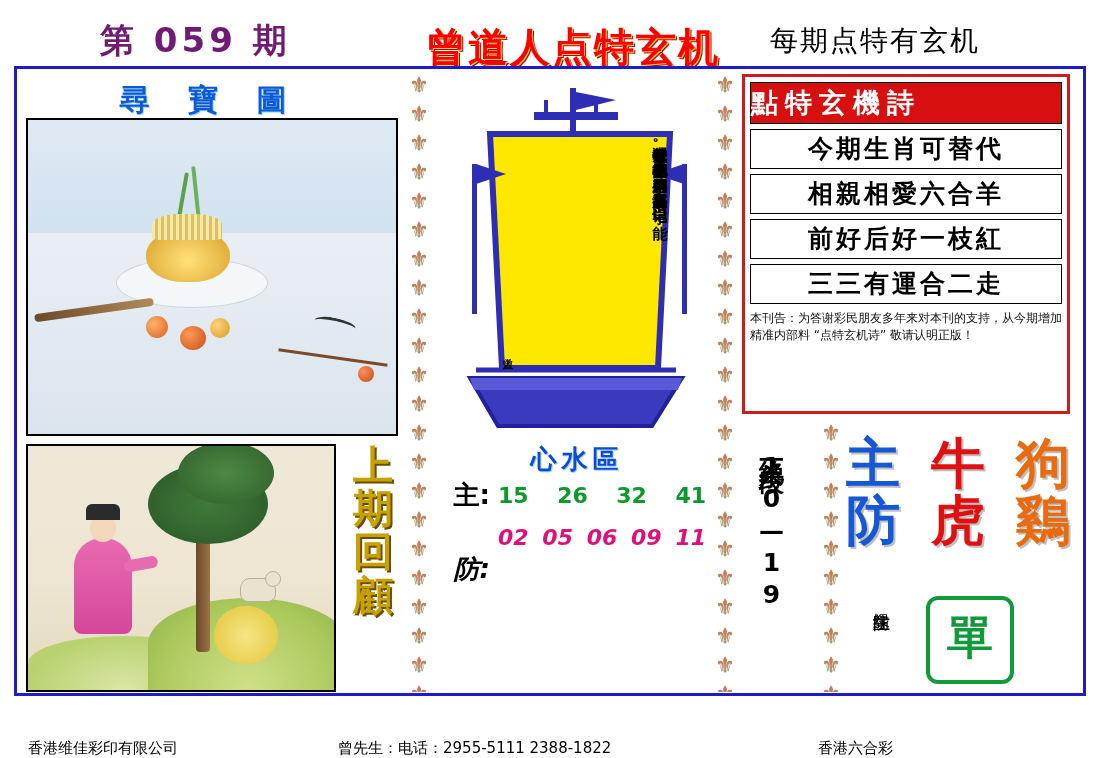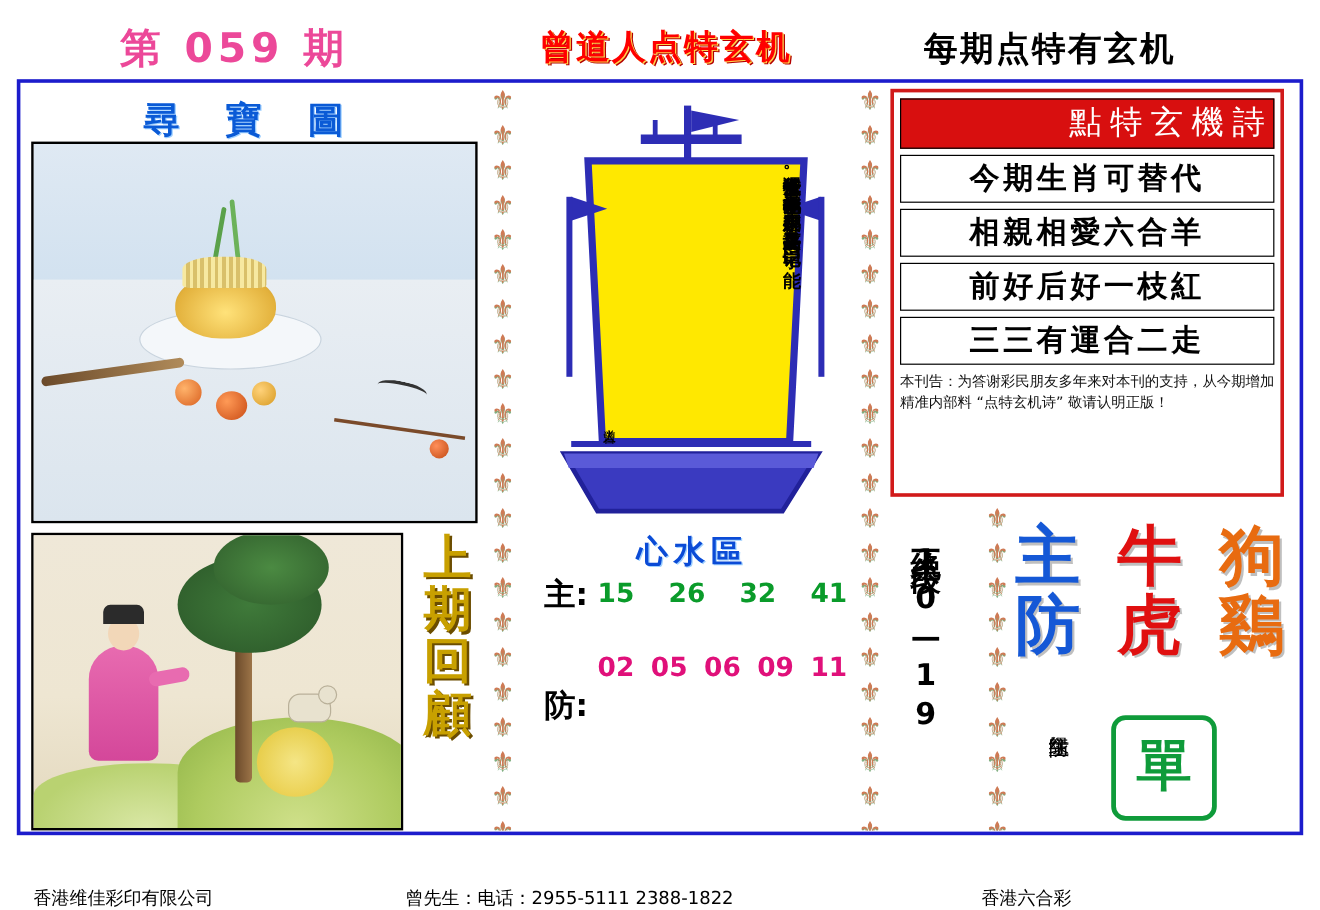"第 059 期" .issue { color: #ec4899 -> #701a75 }
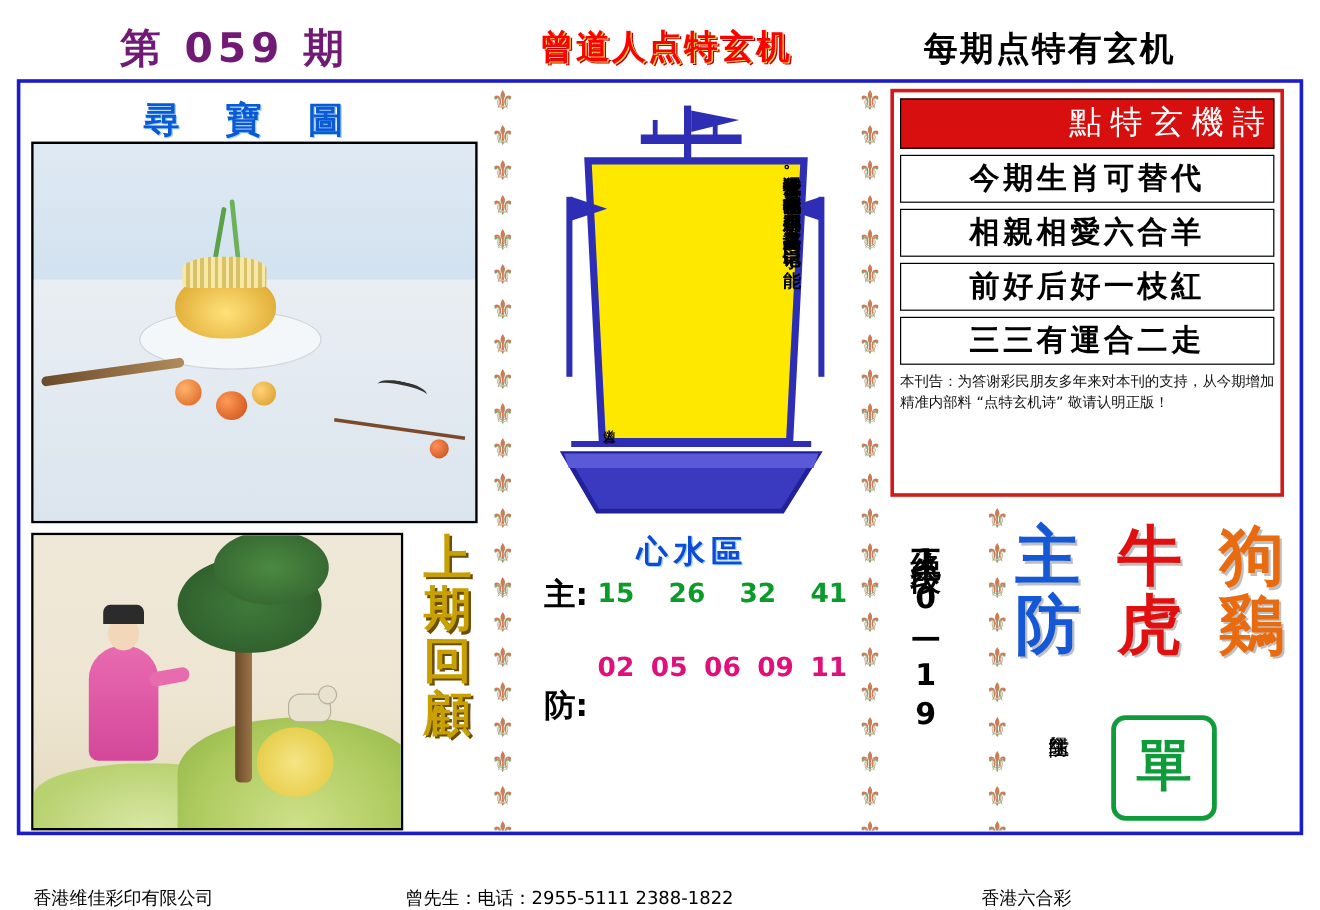"曾道人点特玄机" .title-main { font-size: 28px -> 40px; left: 390px -> 408px }
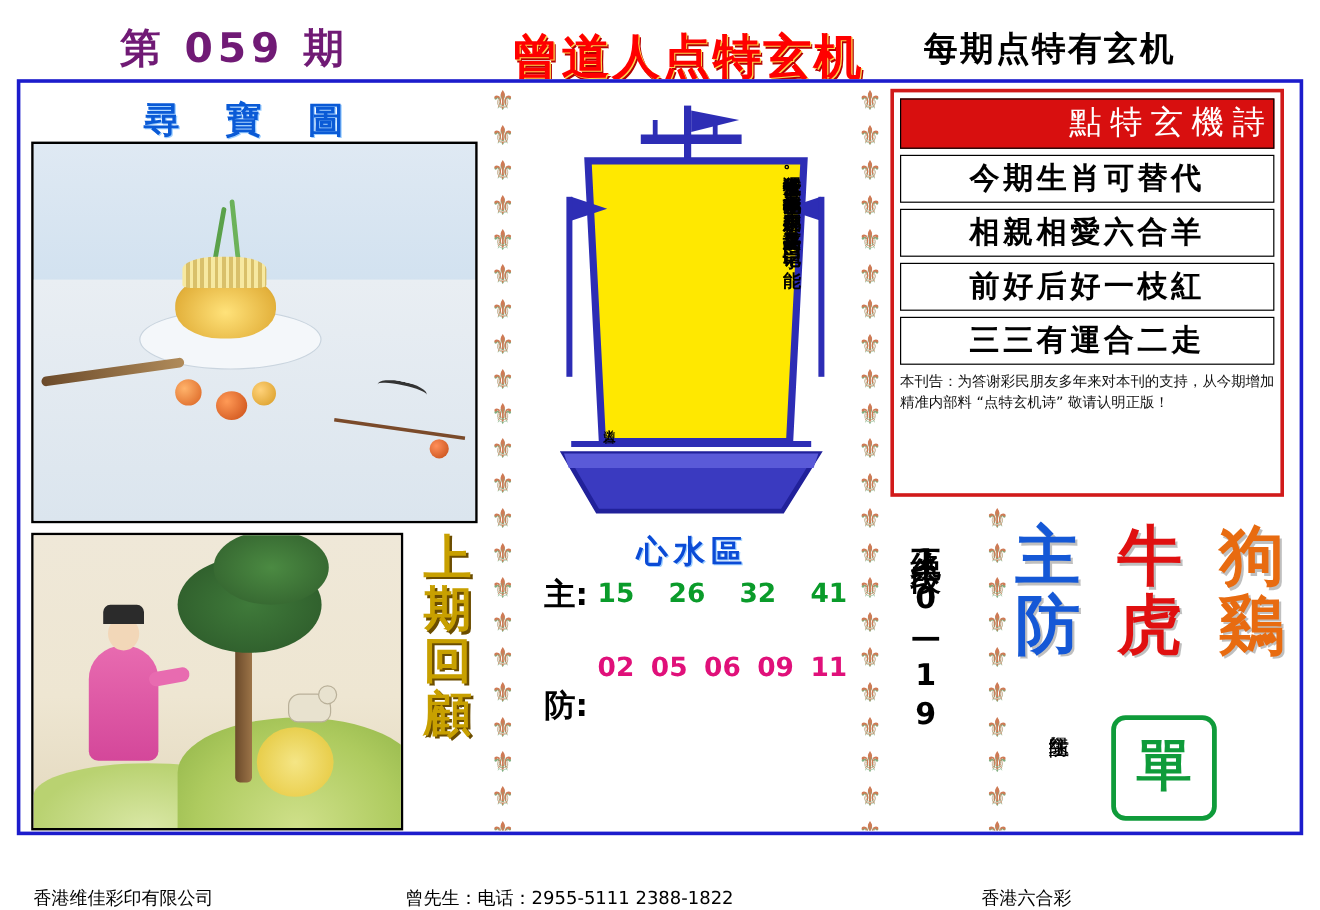"每期点特有玄机" .title-sub { font-weight: bold -> normal }
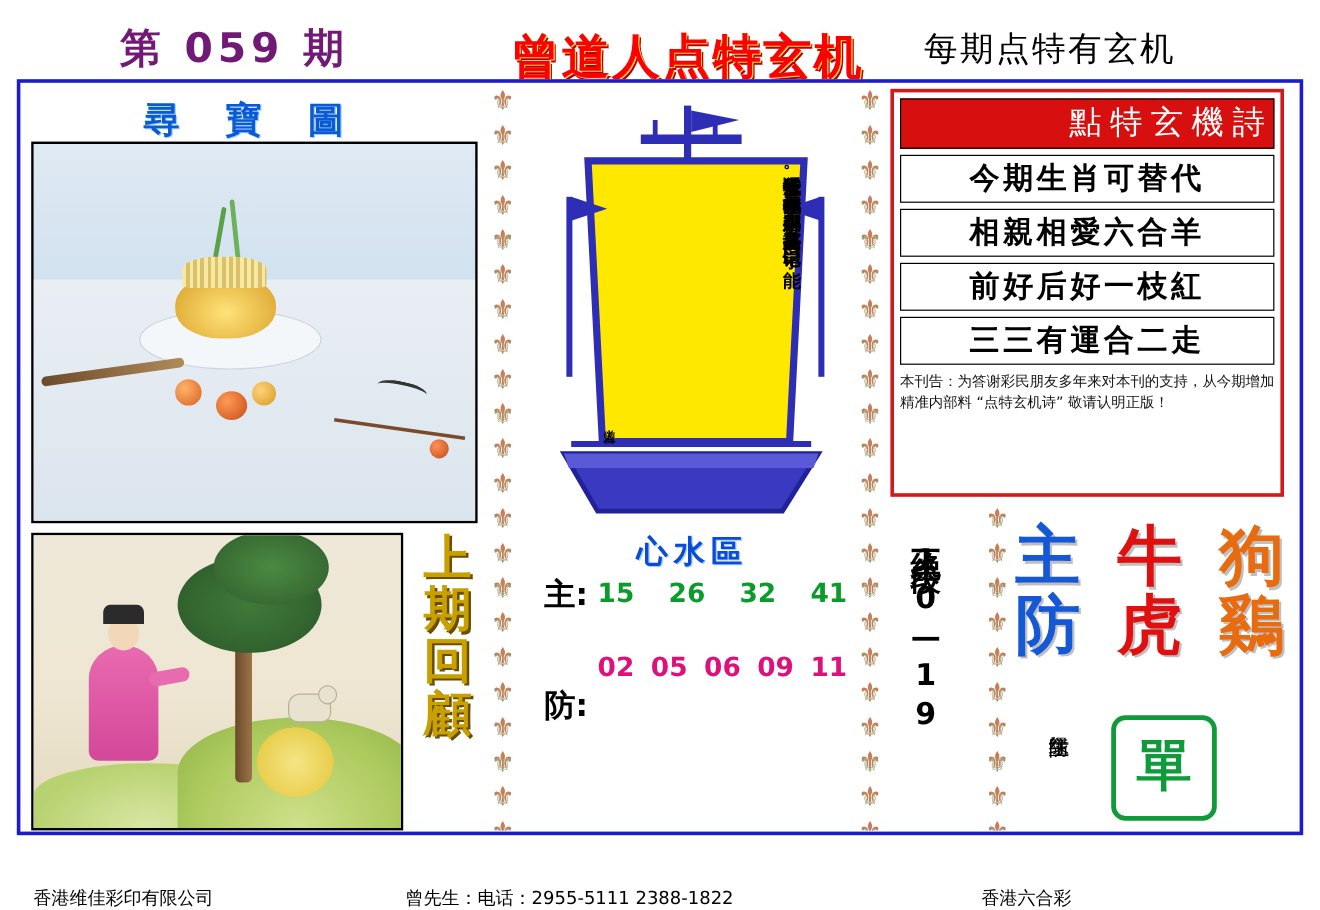"點特玄機詩" .poem-head { font-weight: normal -> bold; text-align: right -> left }
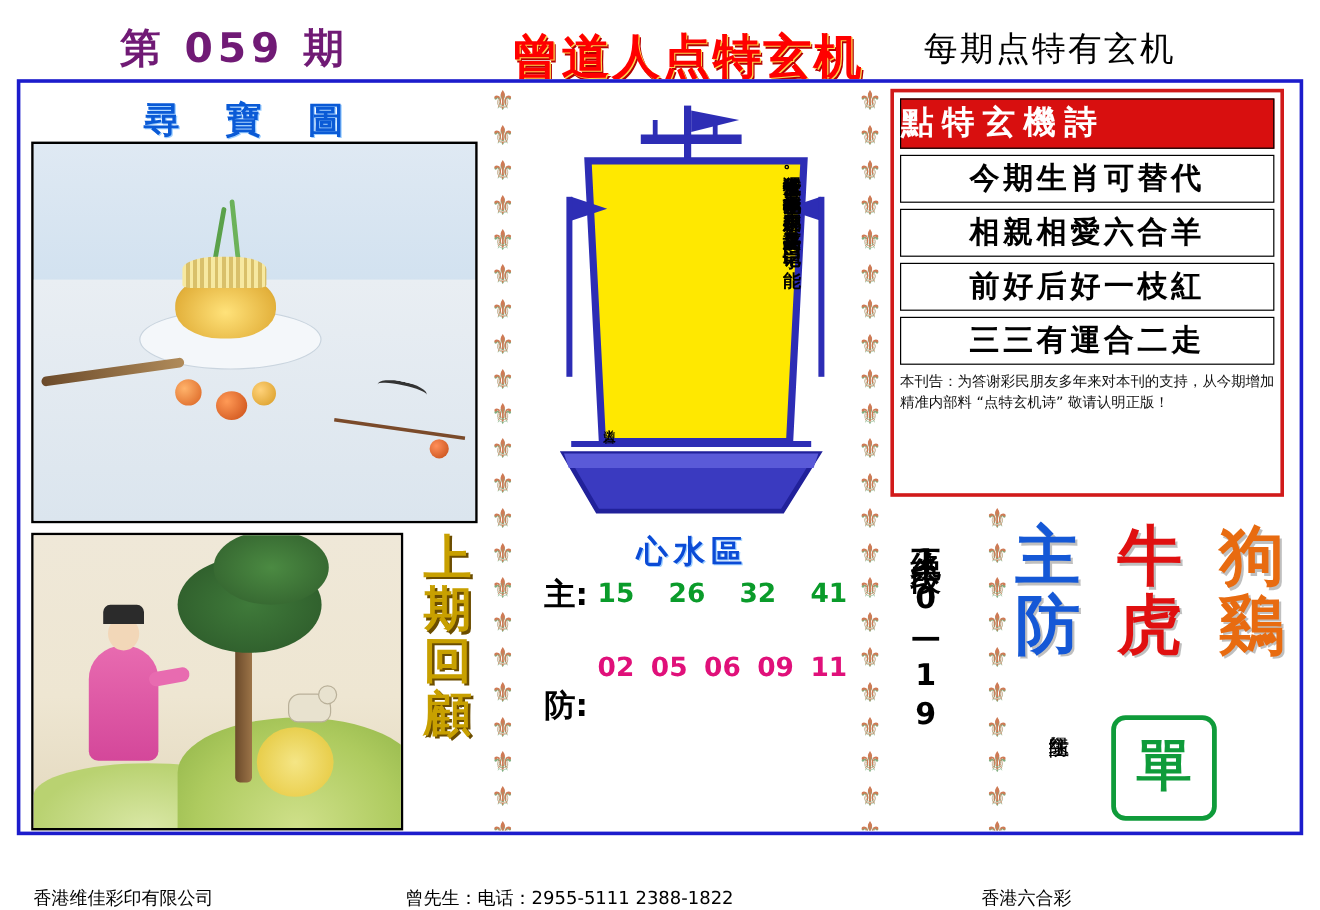"02" .num-block .grp { font-style: none -> italic; margin-top: 31px -> 12px }
